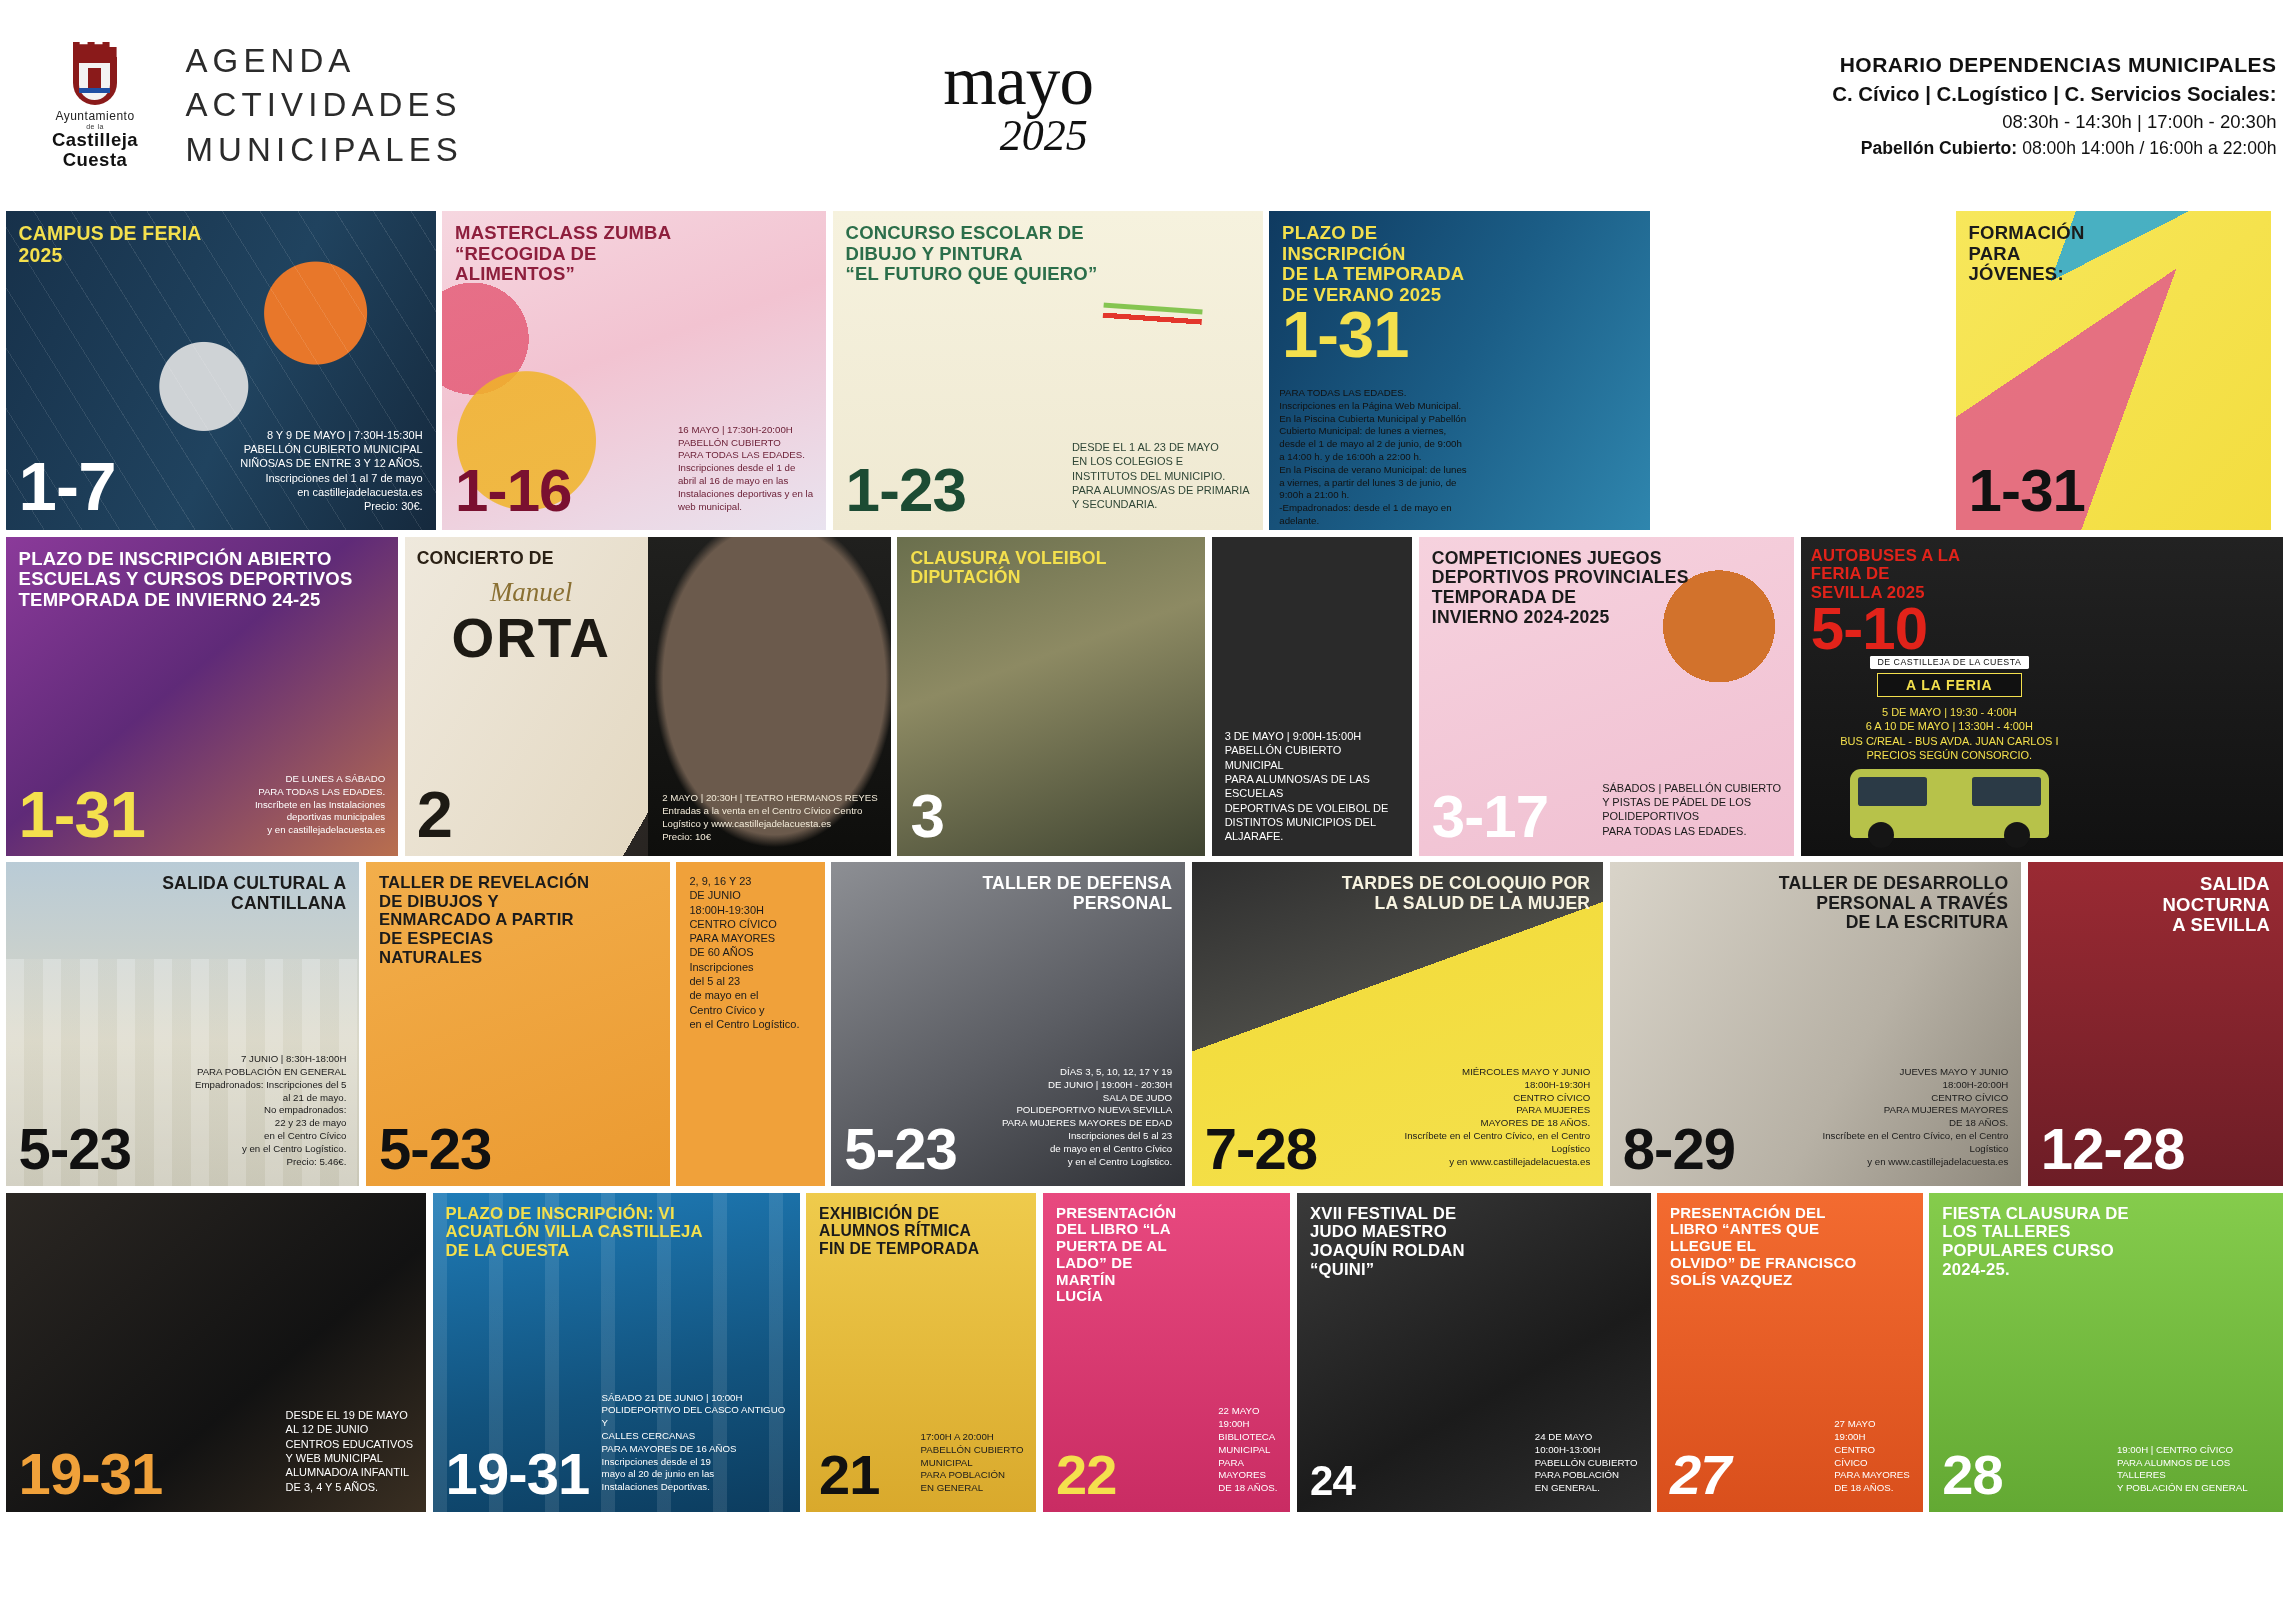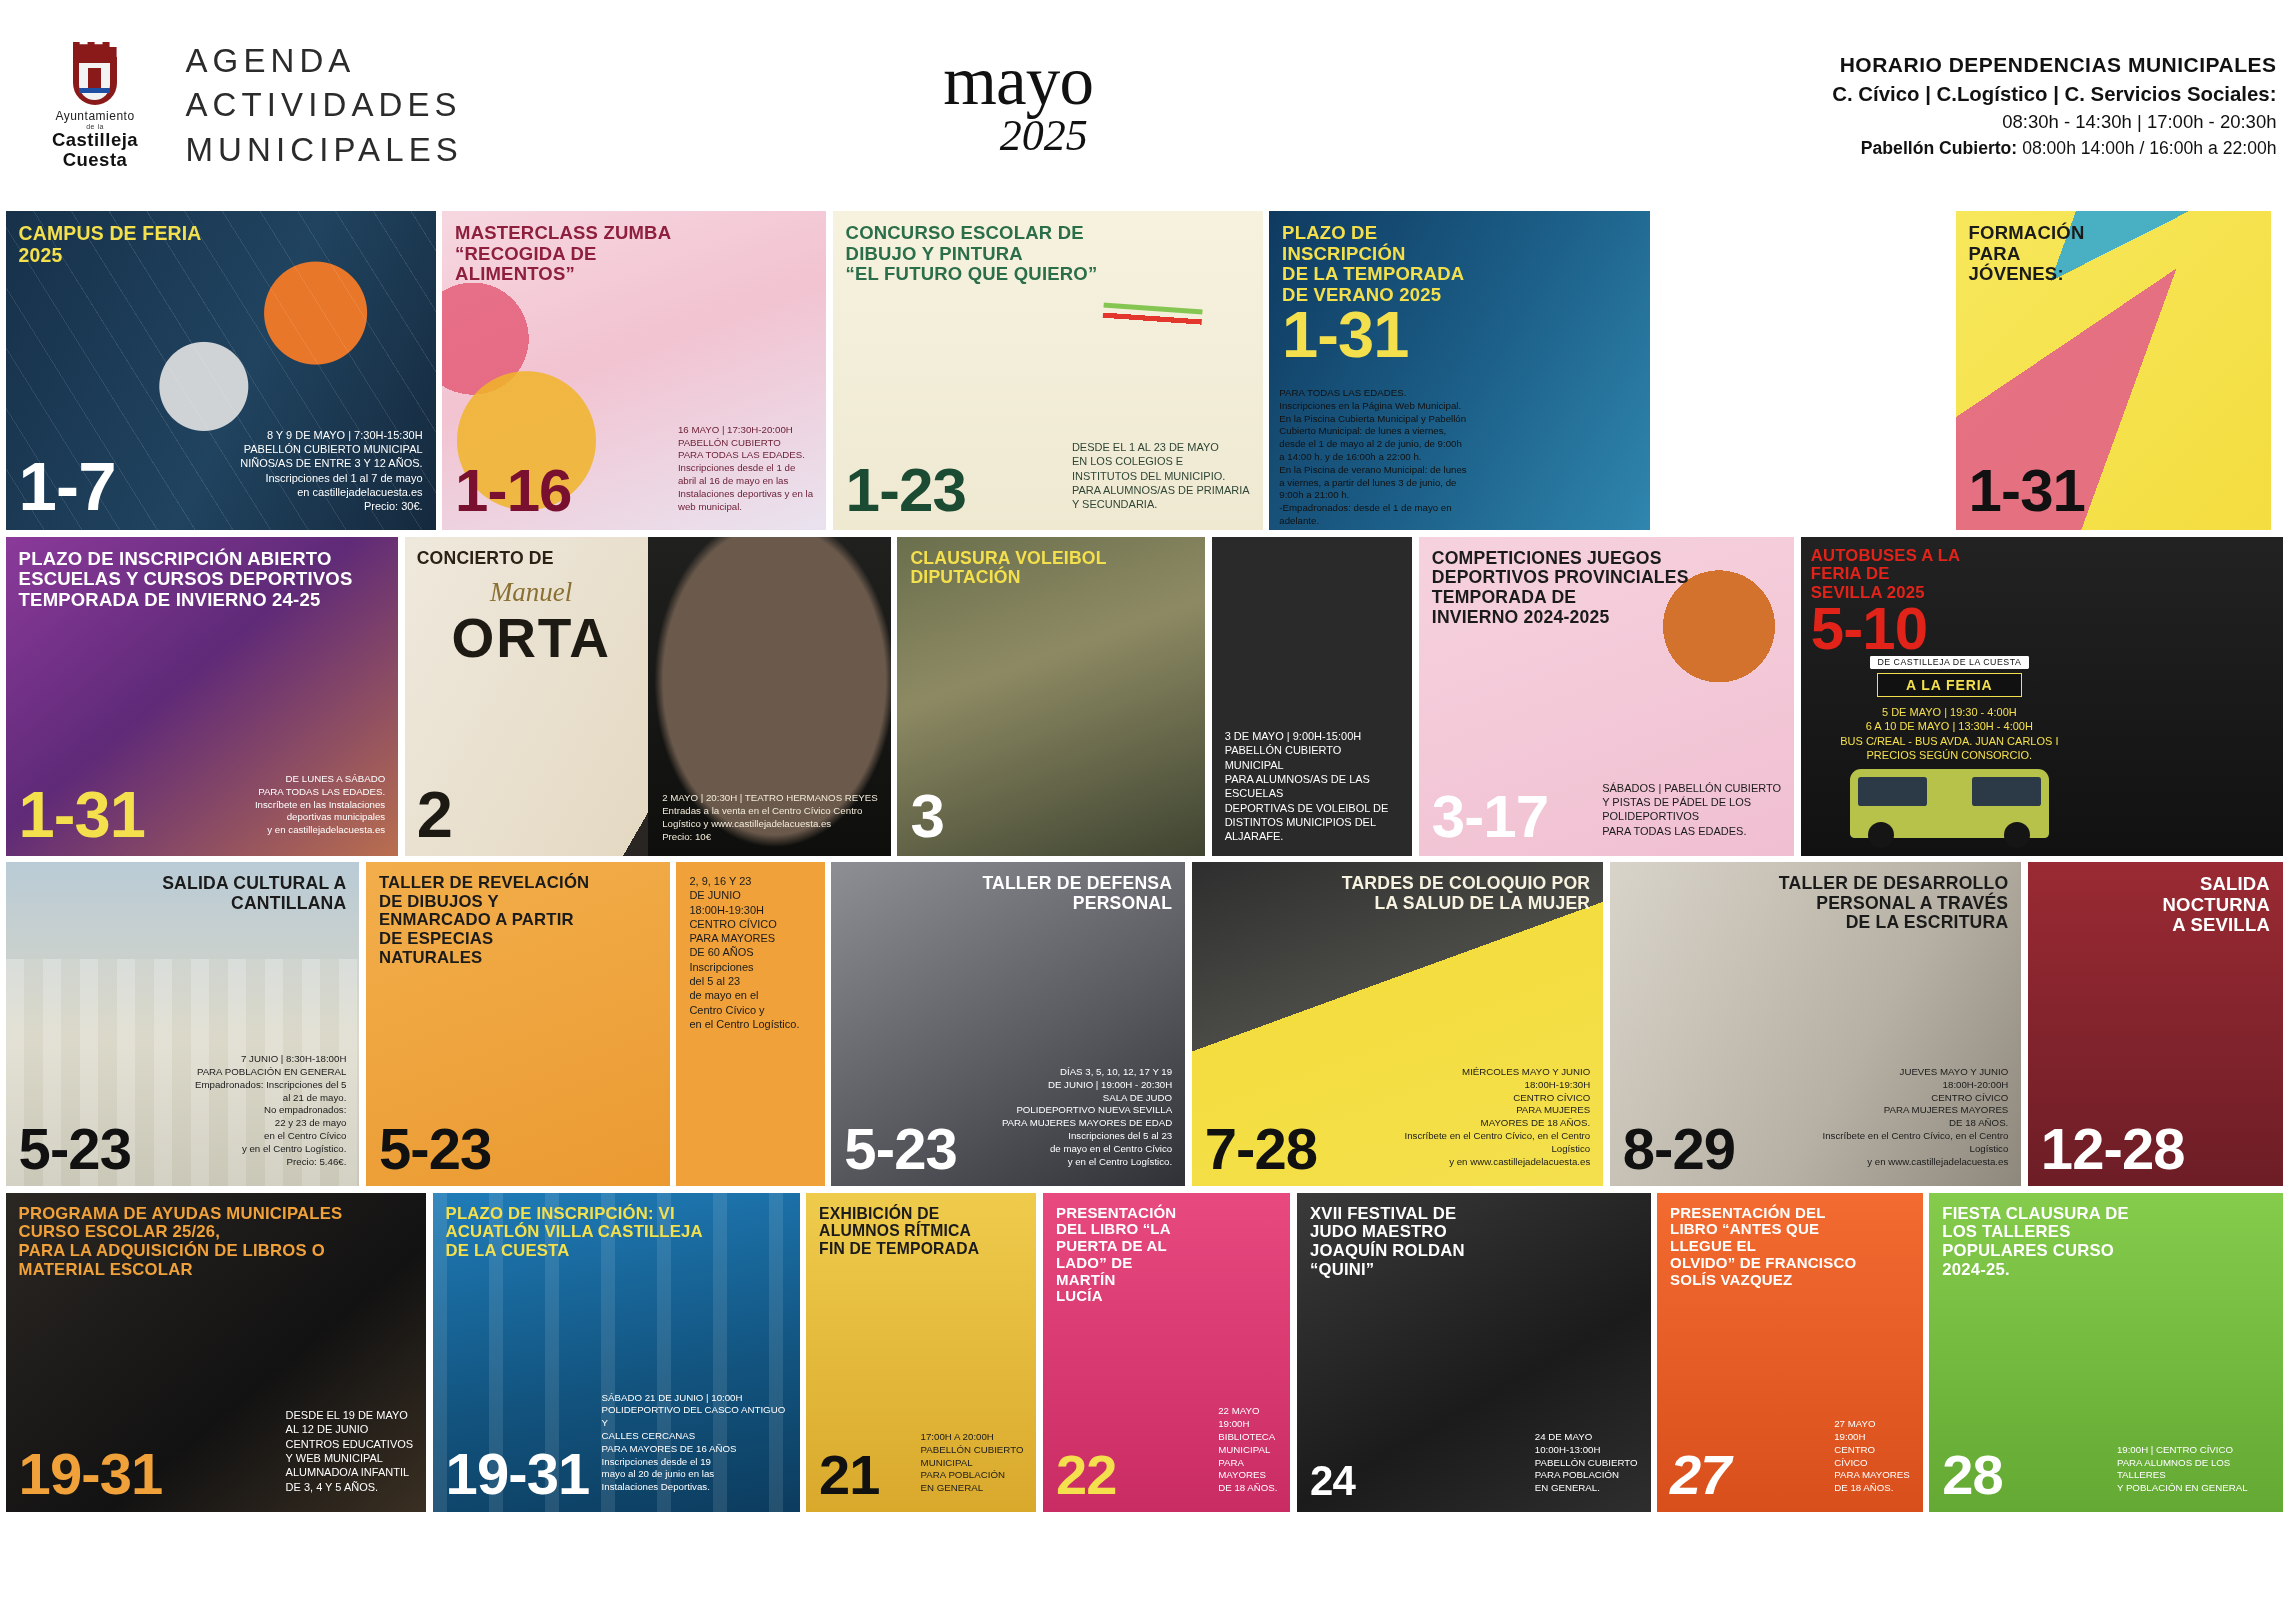"PROGRAMA DE AYUDAS MUNICIPALES" div.title { html: <div>PROGRAMA DE AYUDAS MUNICIPALES CURSO ESCOLAR 25/26, PARA LA ADQUISICIÓN DE LIBROS O MATERIAL ESCOLAR</div> -> none }
